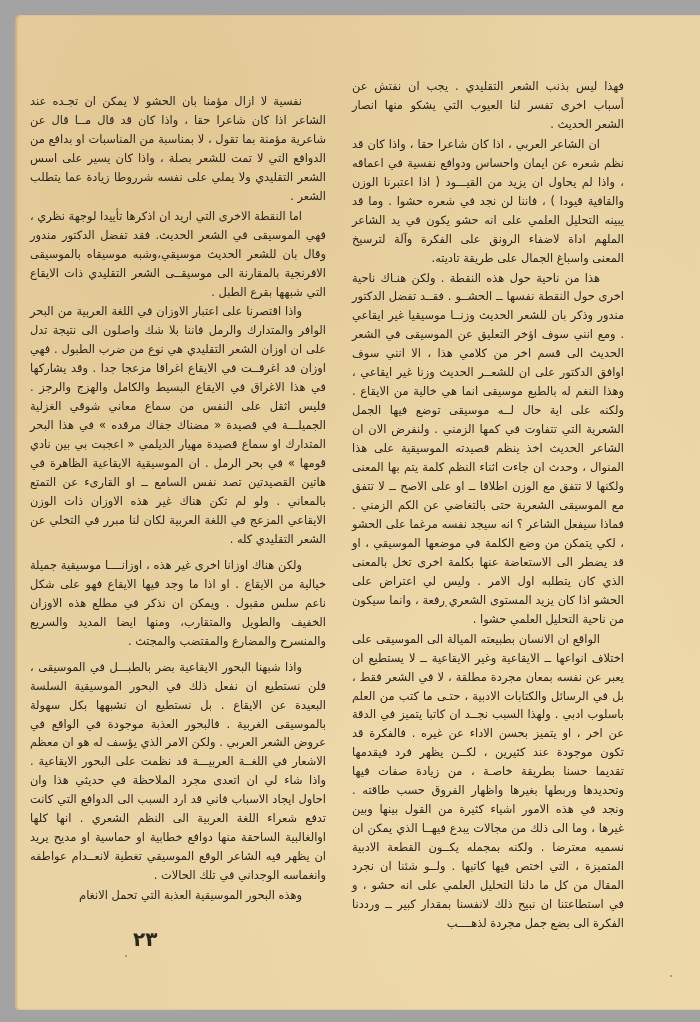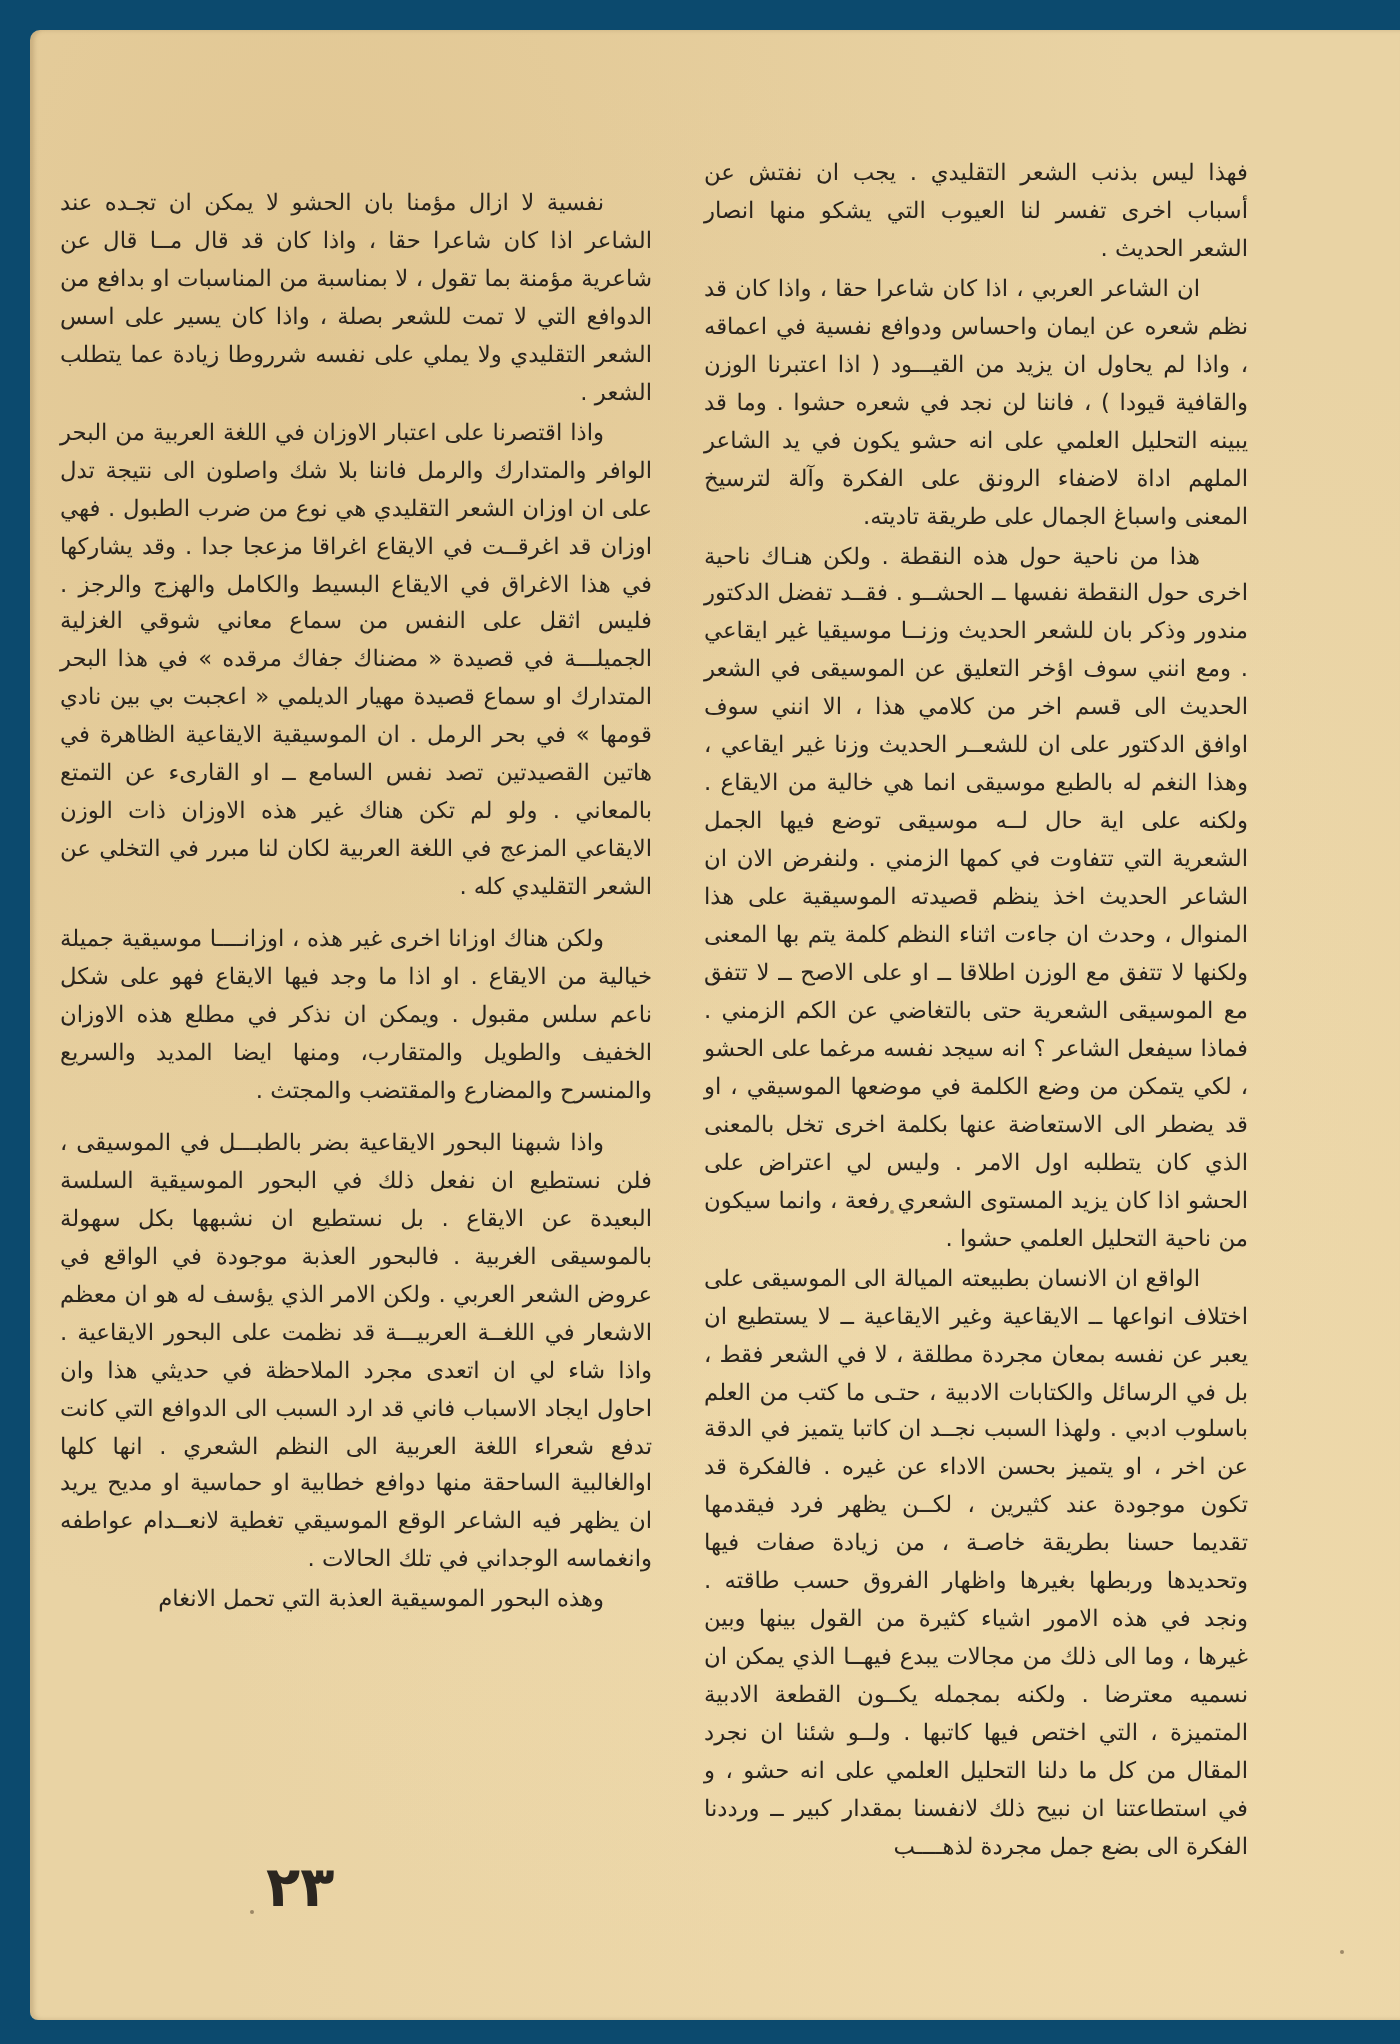"فهذا ليس بذنب الشعر التقليدي" .scan { background: #0c4a6e -> #a3a3a3 }
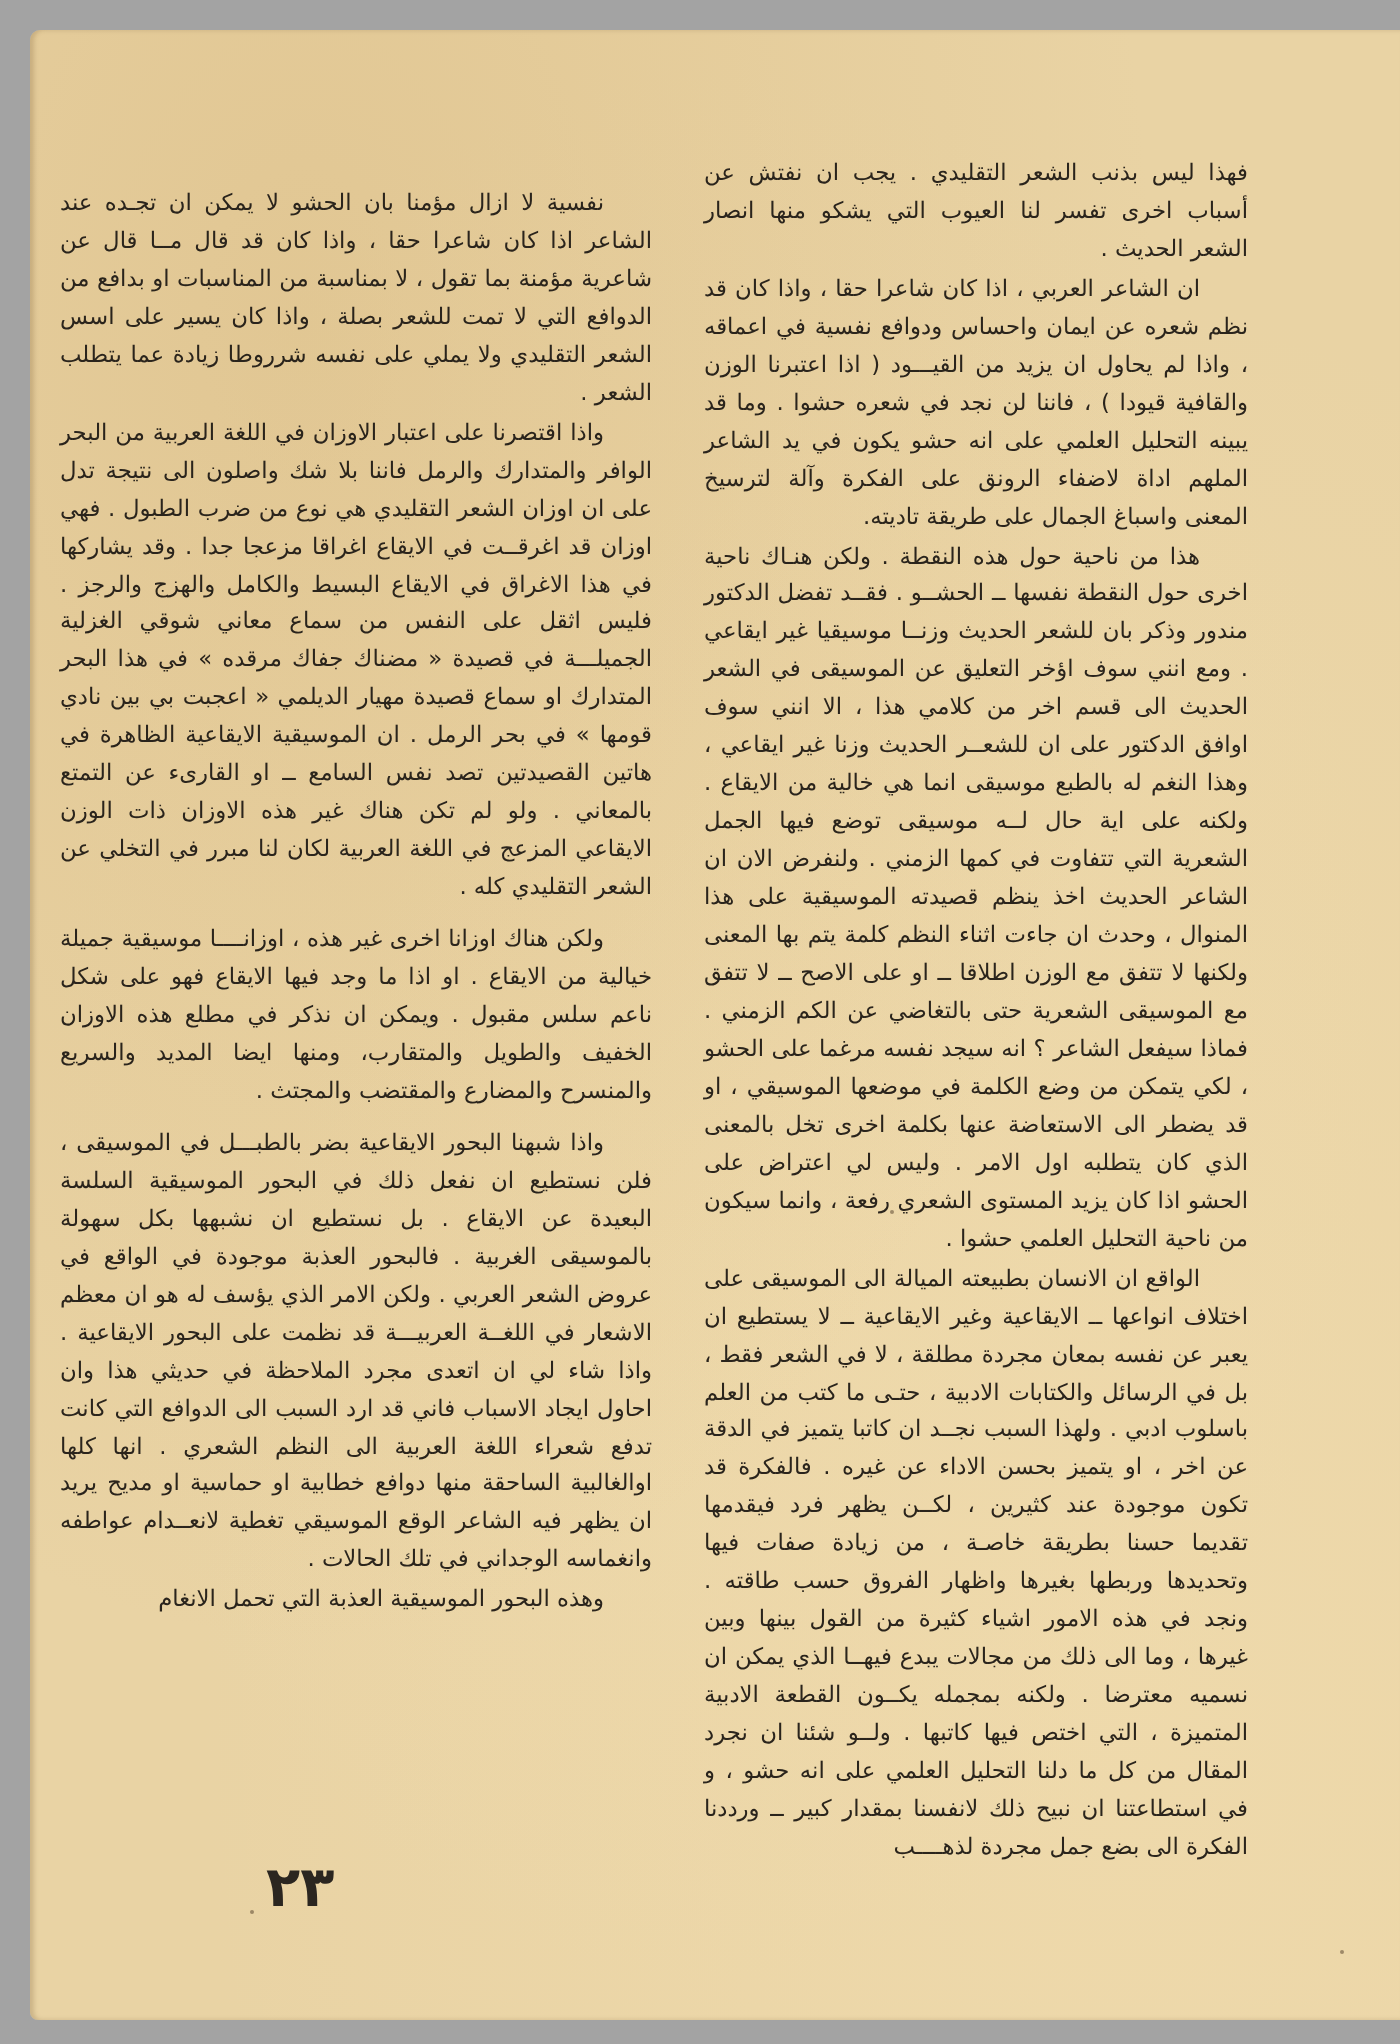"اما النقطة الاخرى التي اريد" p.indent { html: none -> <p>اما النقطة الاخرى التي اريد ان اذكرها تأييدا لوجهة نظري ، فهي الموسيقى في الشعر الحديث. فقد تفضل الدكتور مندور وقال بان للشعر الحديث موسيقي،وشبه موسيقاه بالموسيقى الافرنجية بالمقارنة الى موسيقــى الشعر التقليدي ذات الايقاع التي شبهها بقرع الطبل .</p> }
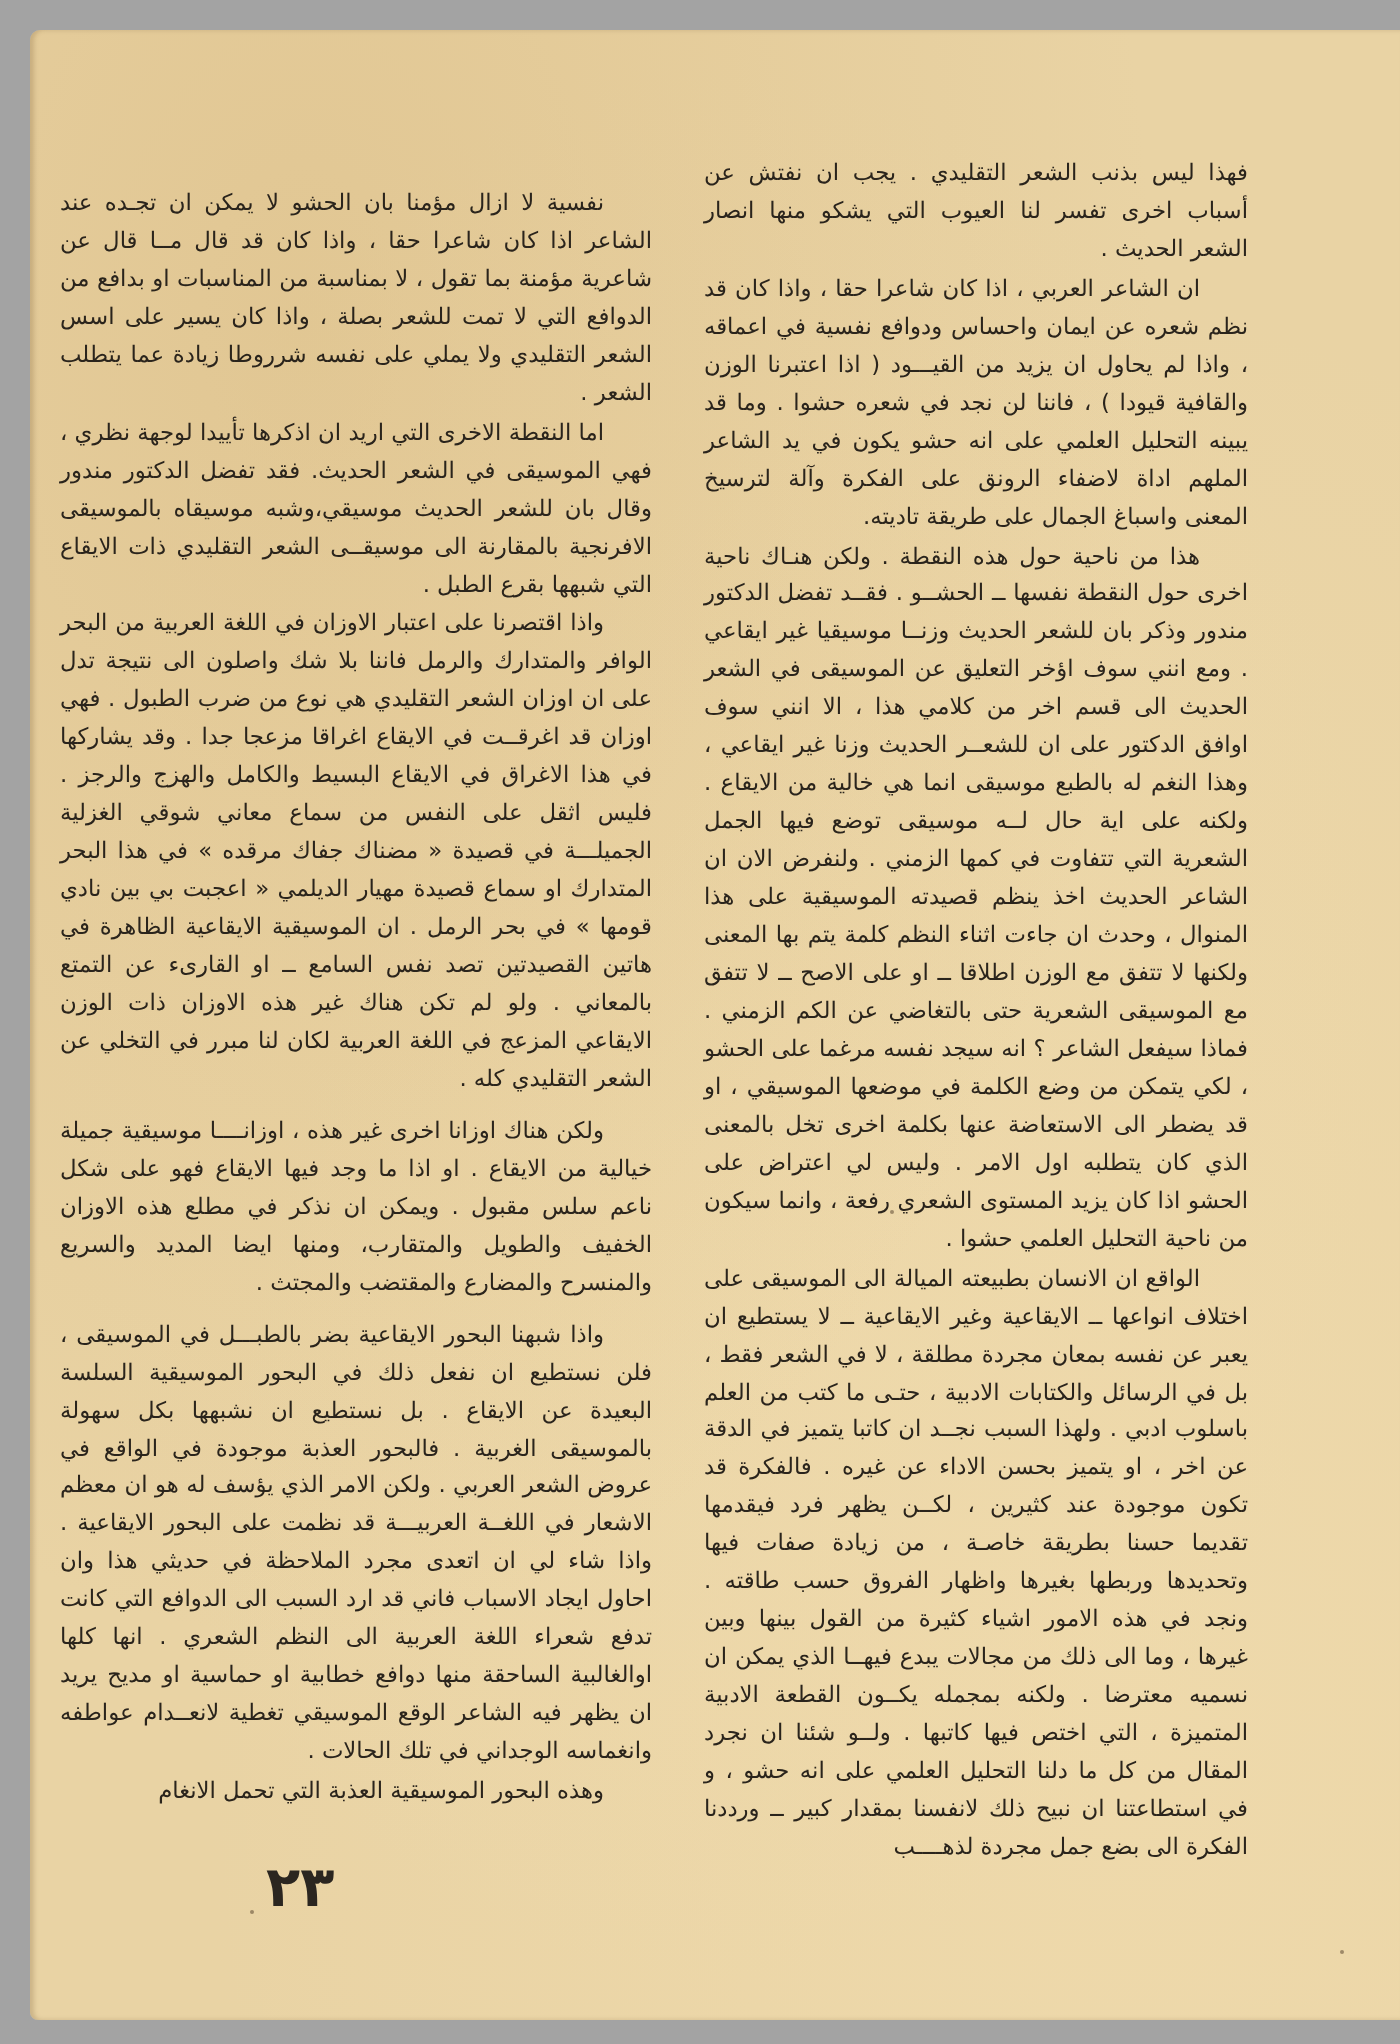"٢٣" .page-number { font-size: 28px -> 20px }
